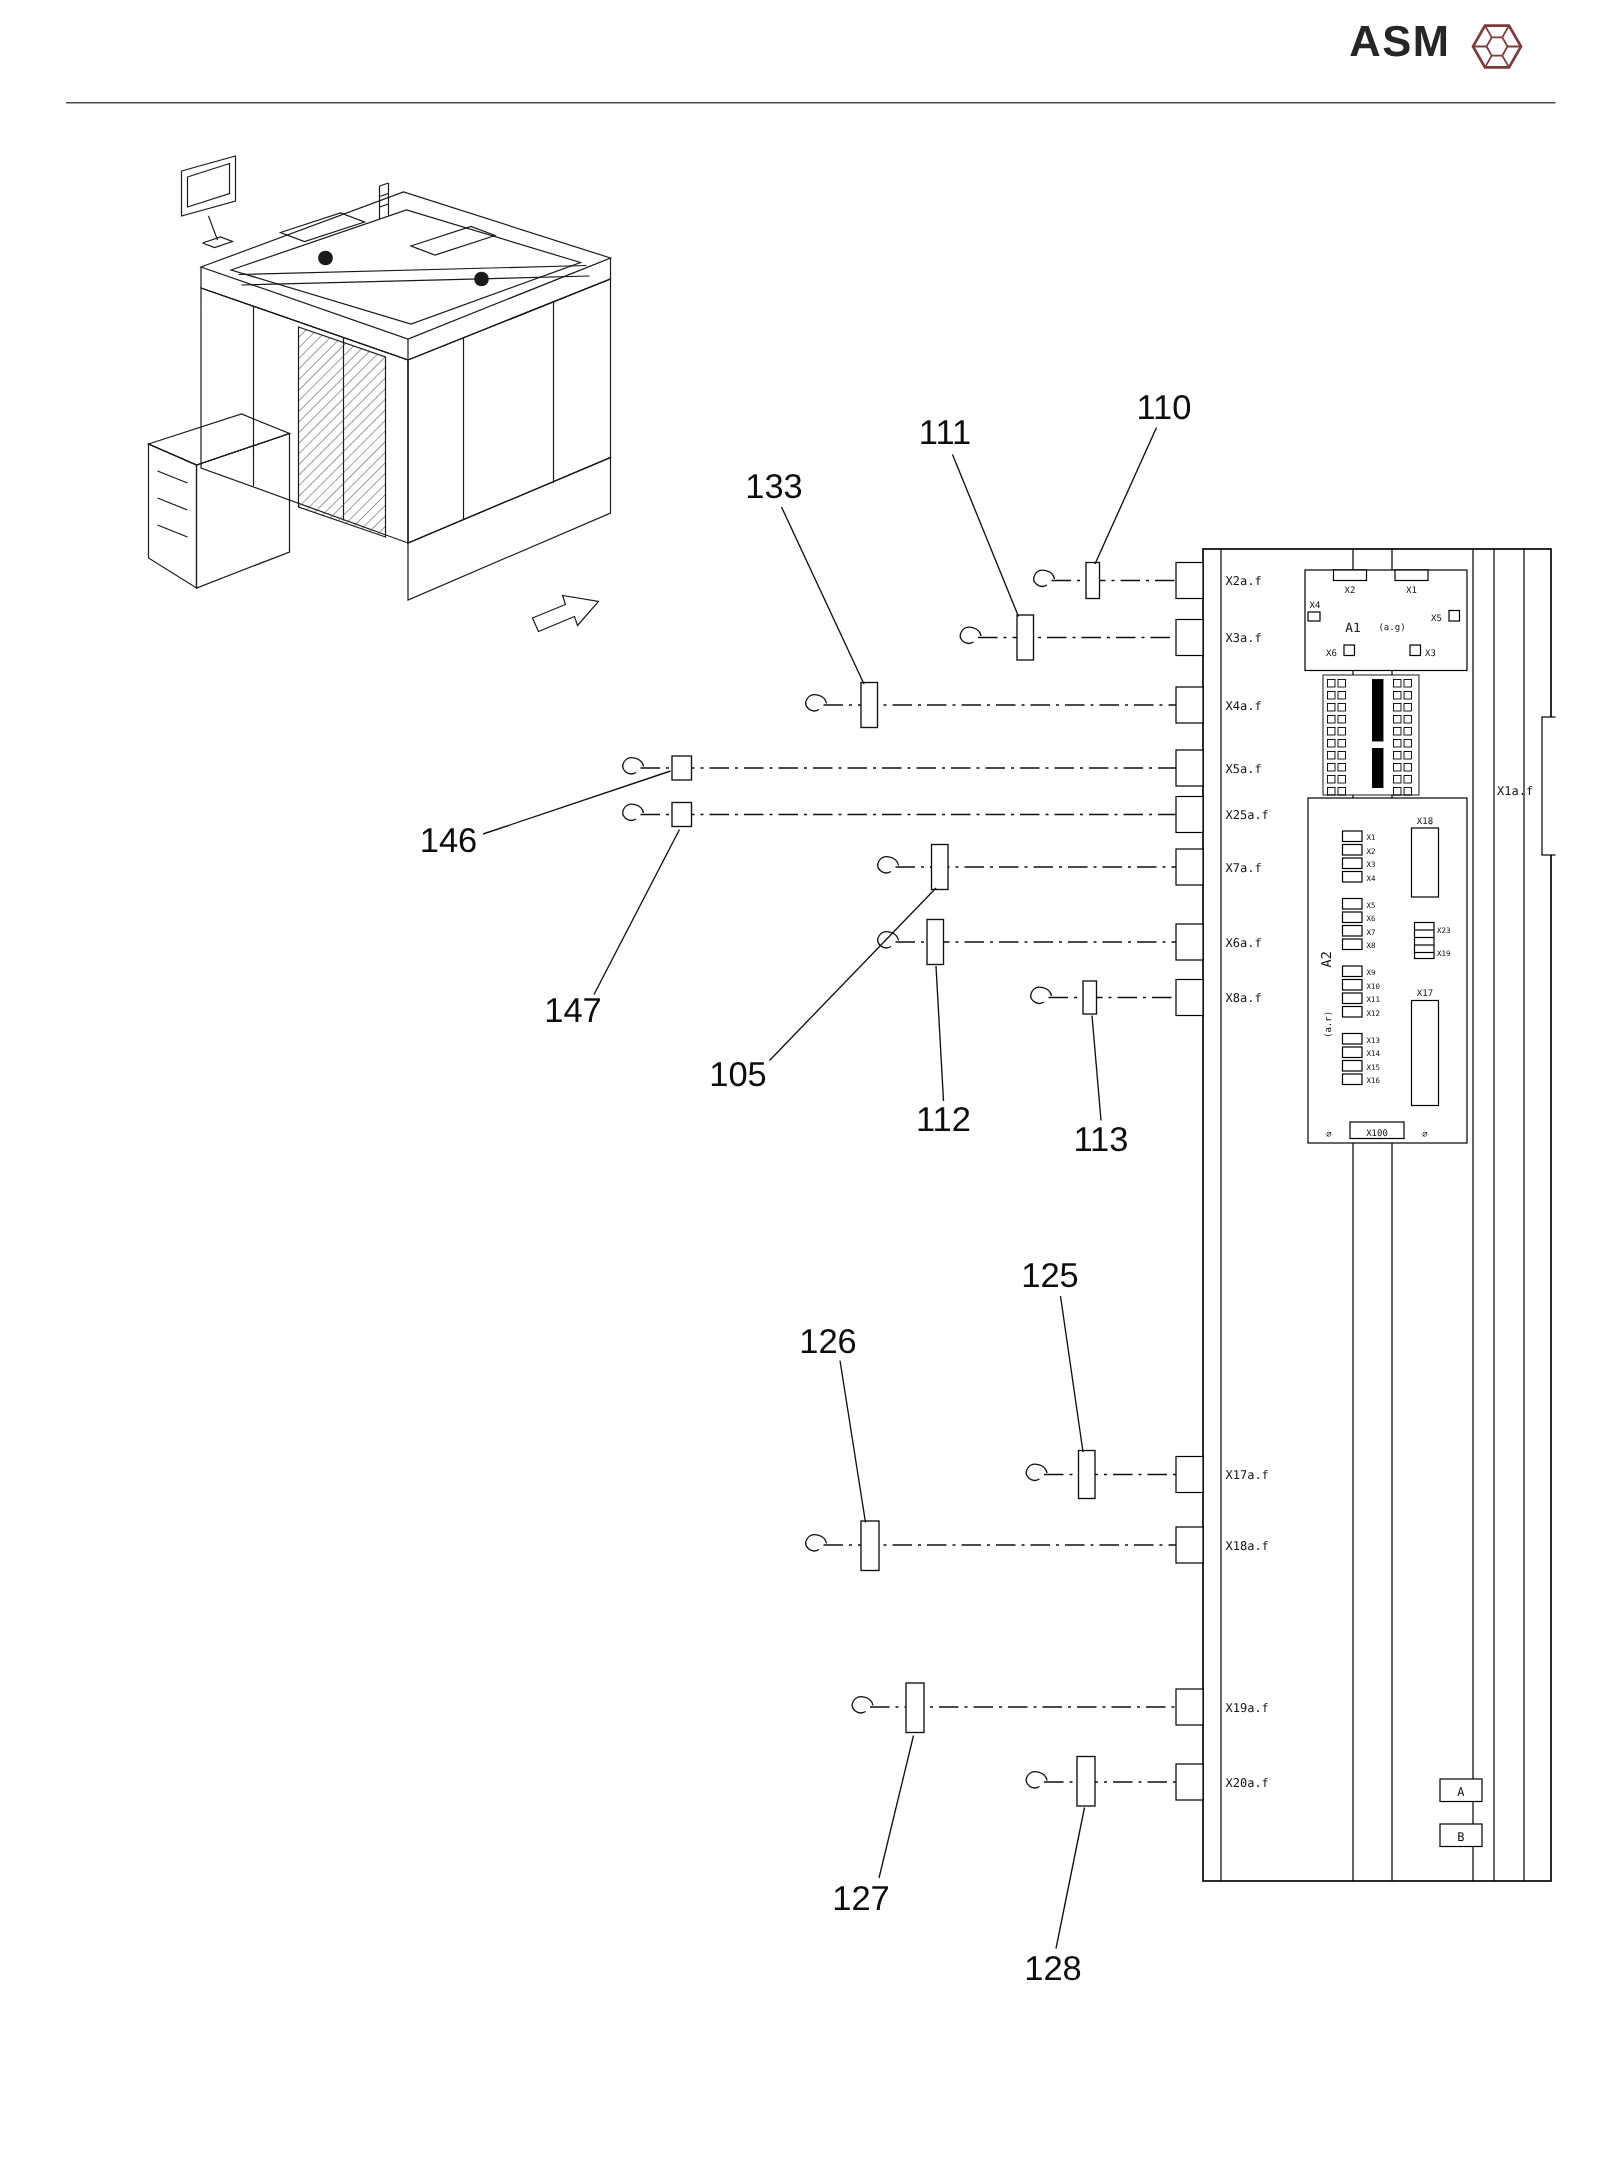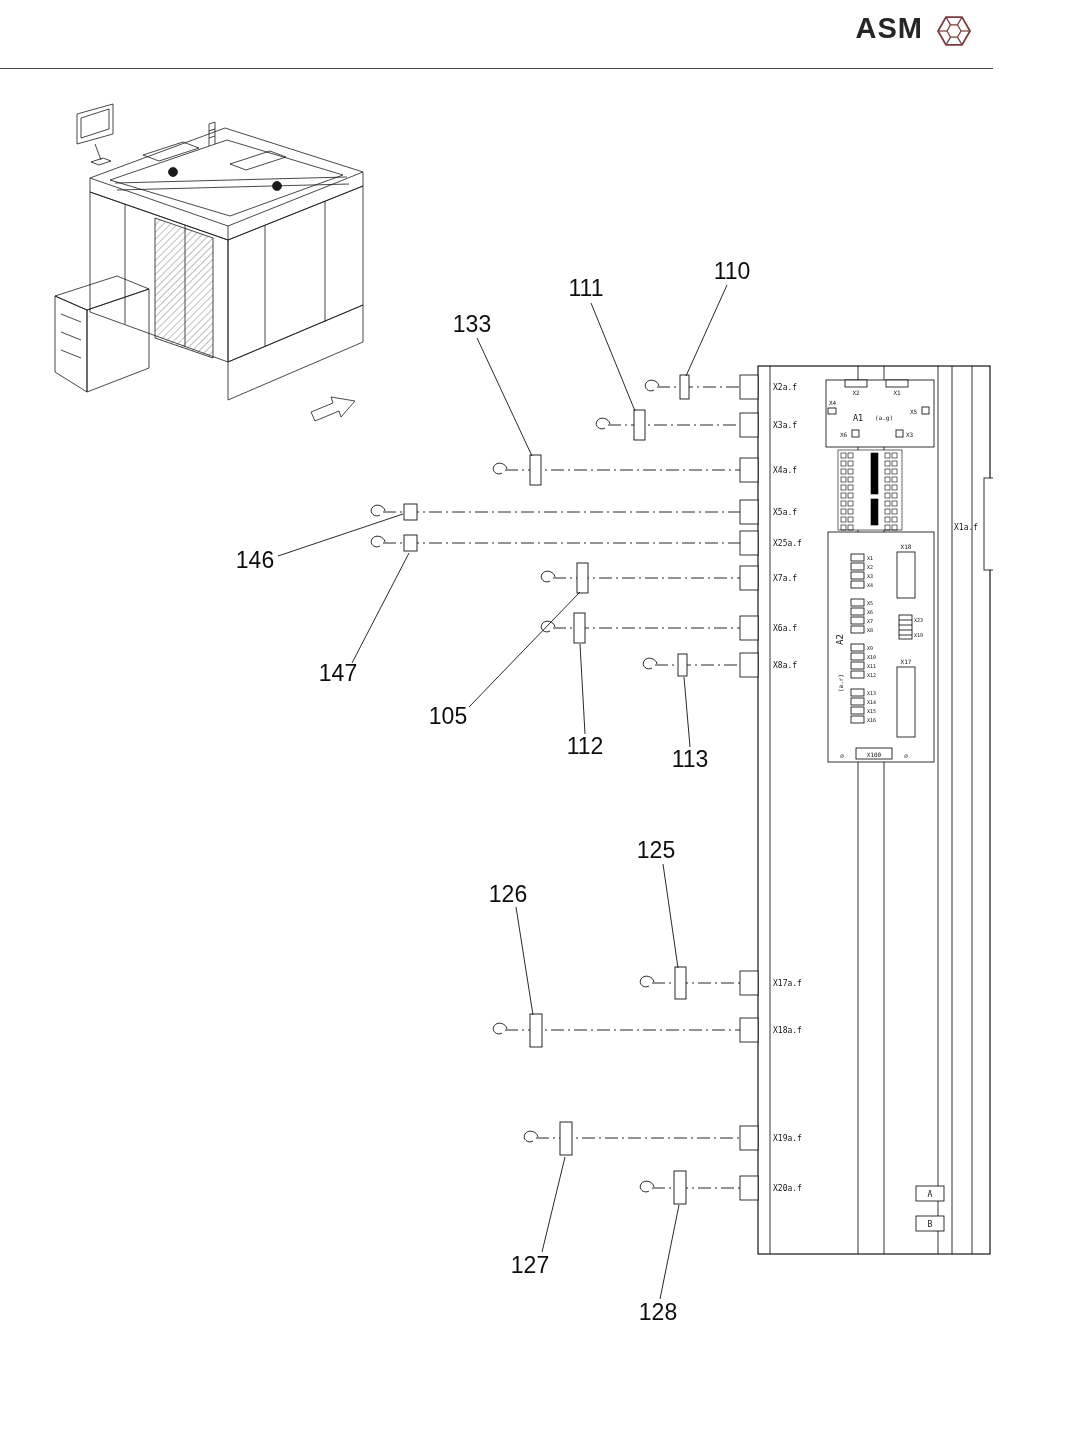"ASM" .page { margin-left: none -> 44px }
